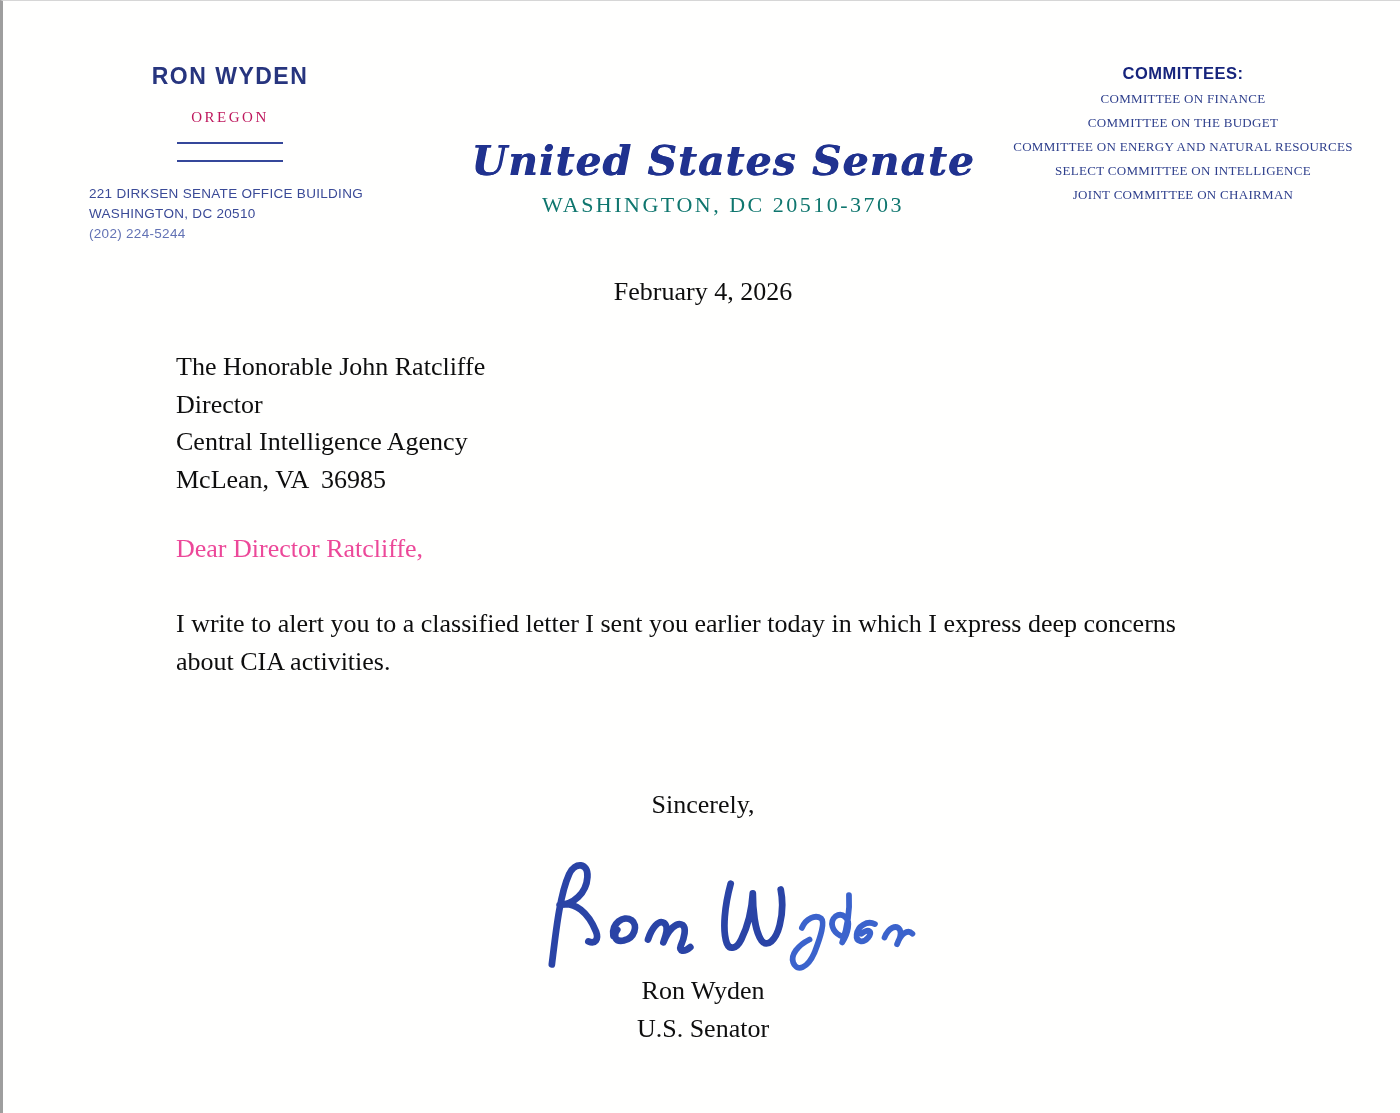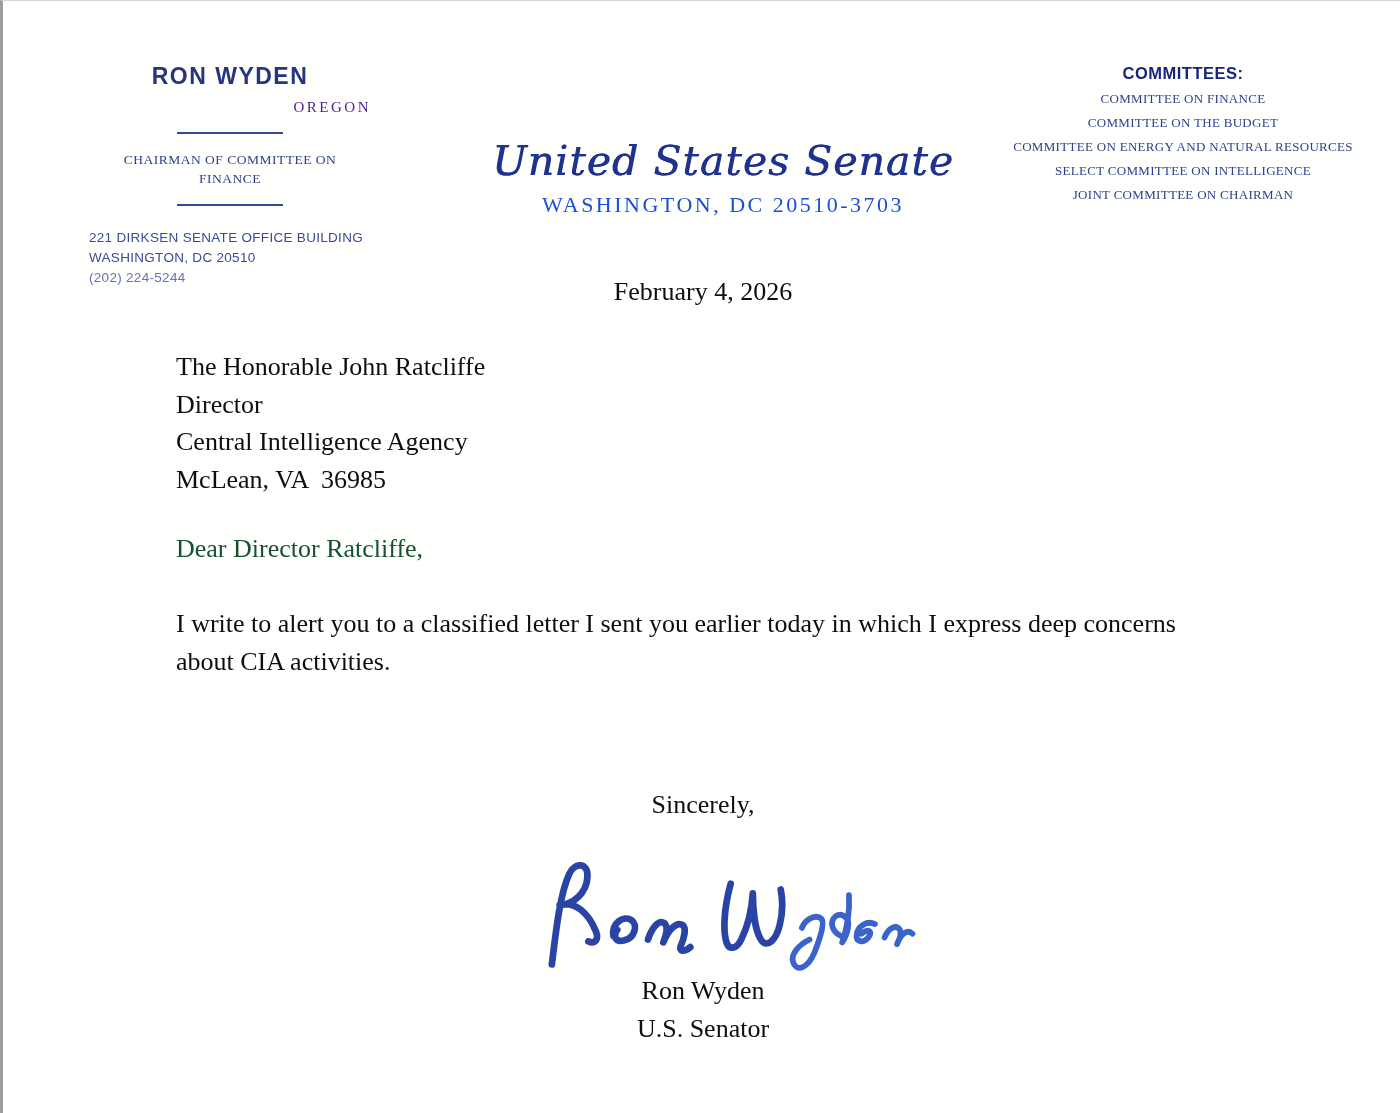"OREGON" .lh-left .sender-state { color: #4c1d95 -> #be185d; margin-top: 9px -> 19px; text-align: right -> none }
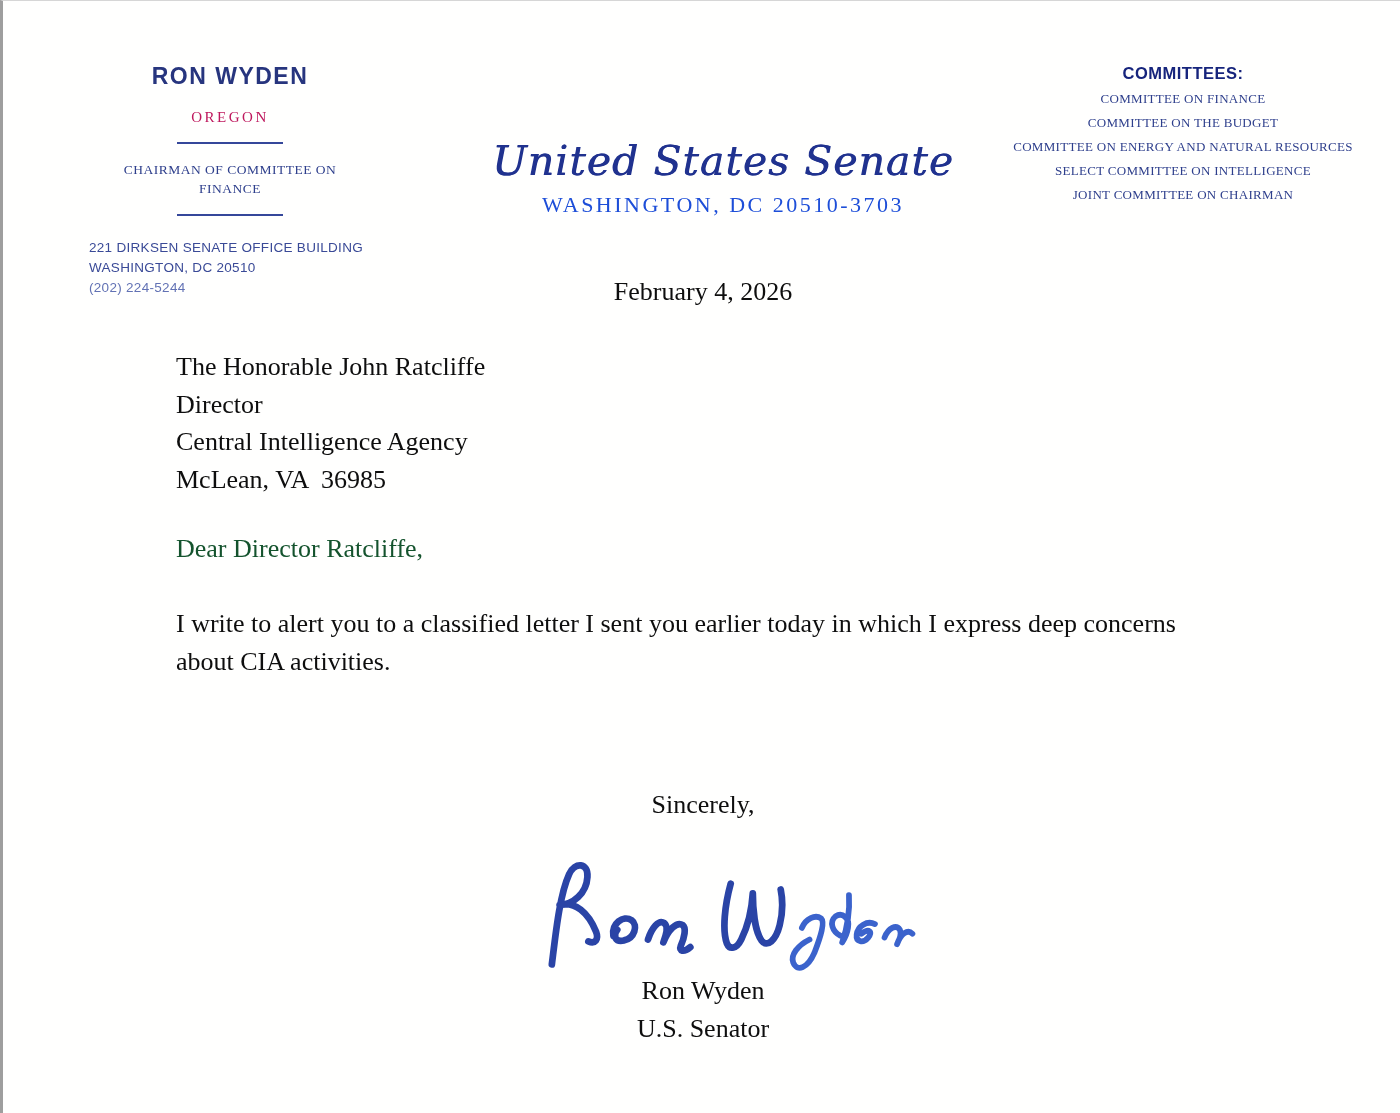"CHAIRMAN OF COMMITTEE ON" div.sender-title { html: <div> <div>CHAIRMAN OF COMMITTEE ON</div> <div>FINANCE</div> </div> -> none }
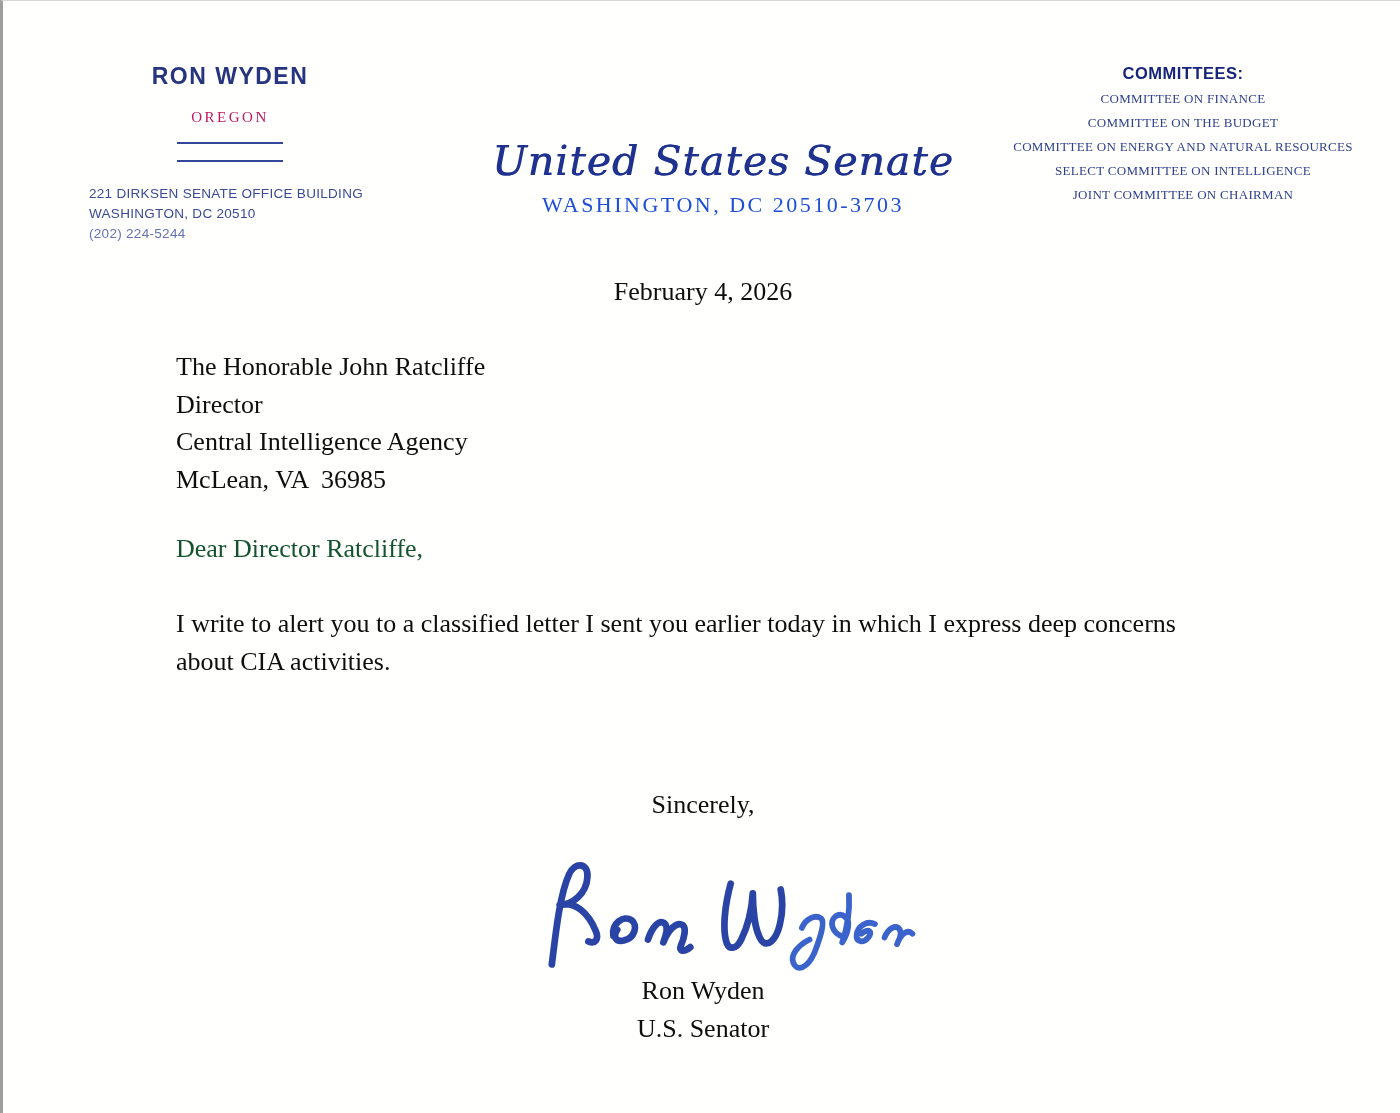"United States Senate" .senate-title { font-weight: normal -> bold }
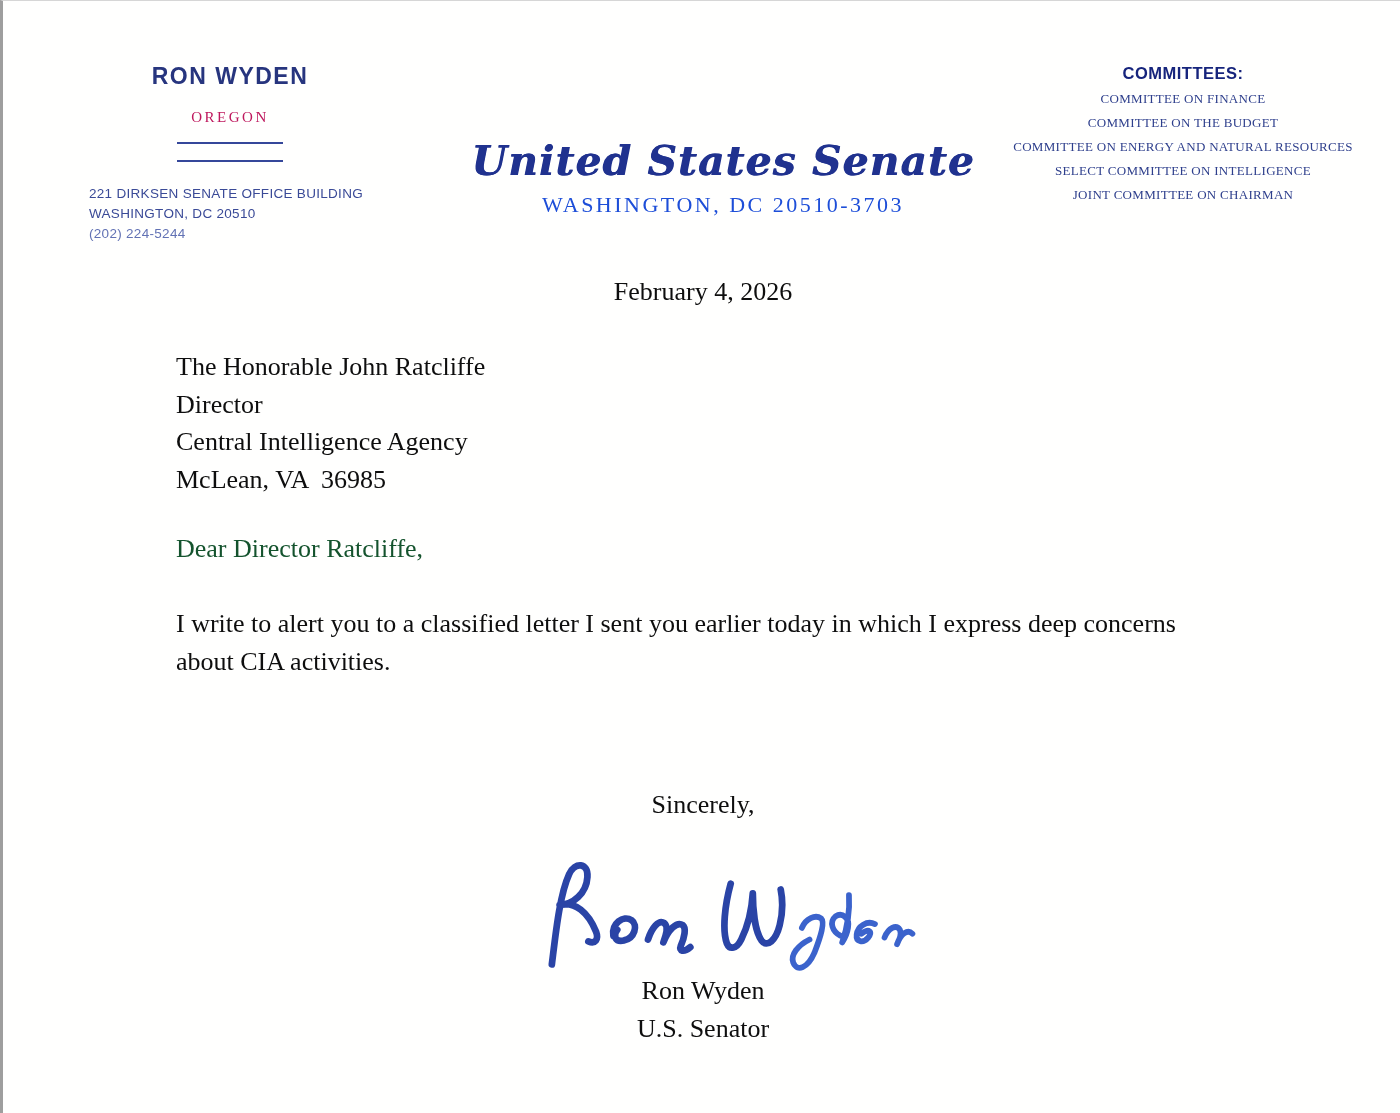"WASHINGTON, DC 20510-3703" .senate-subtitle { color: #1d4ed8 -> #0f766e }
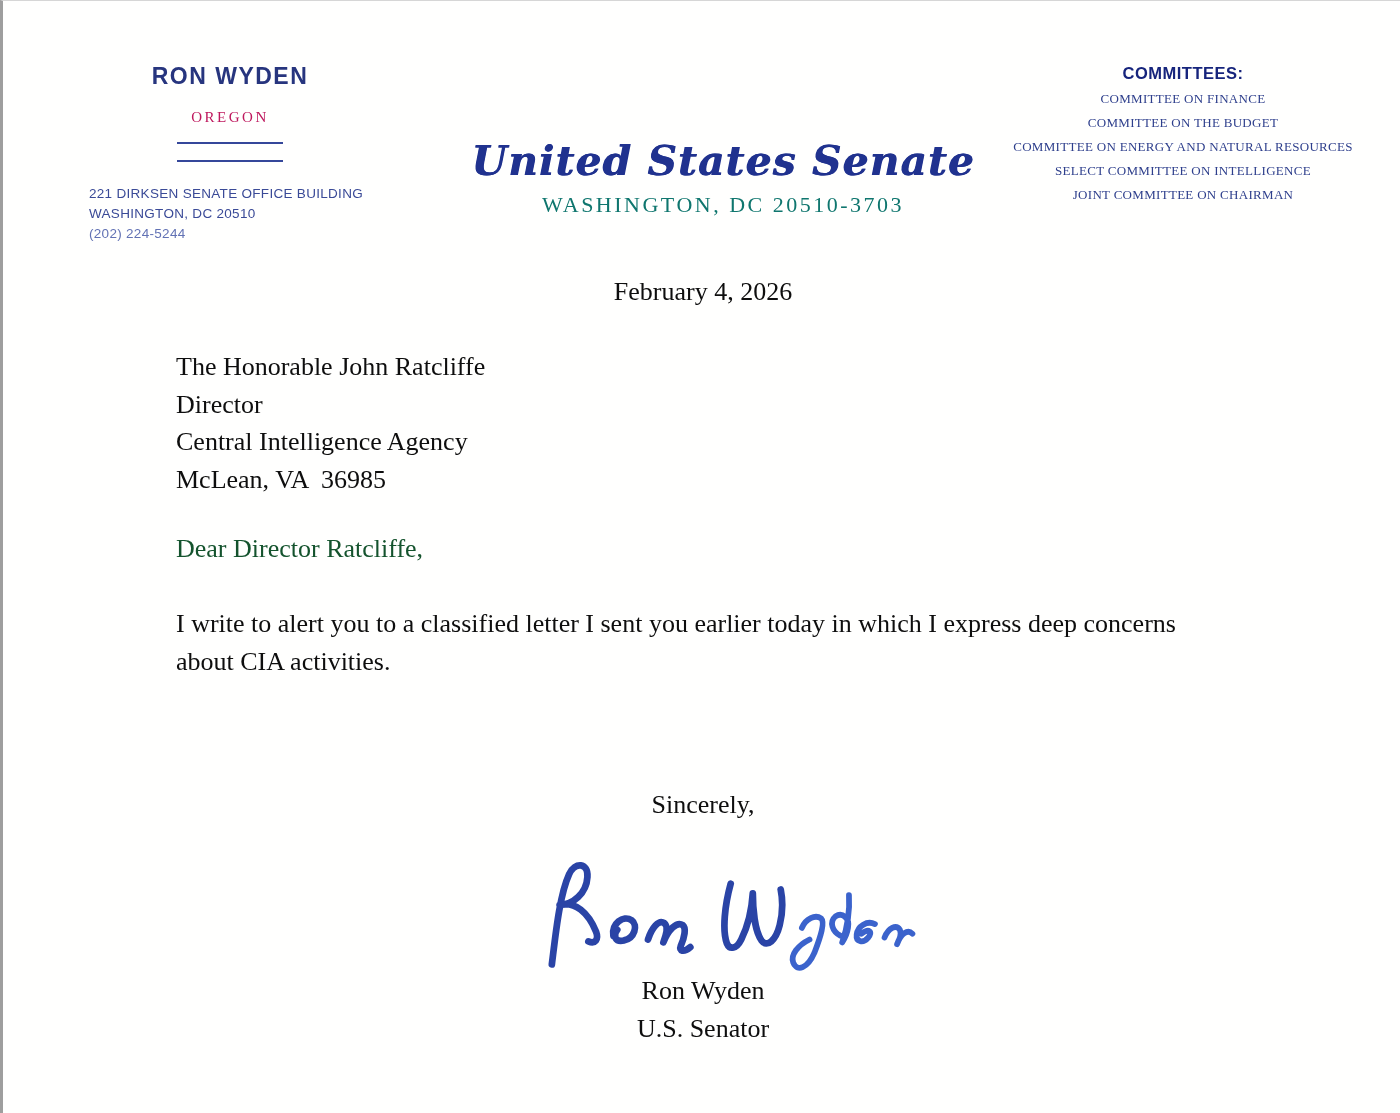"Dear Director Ratcliffe," .salutation { color: #14532d -> #ec4899 }
